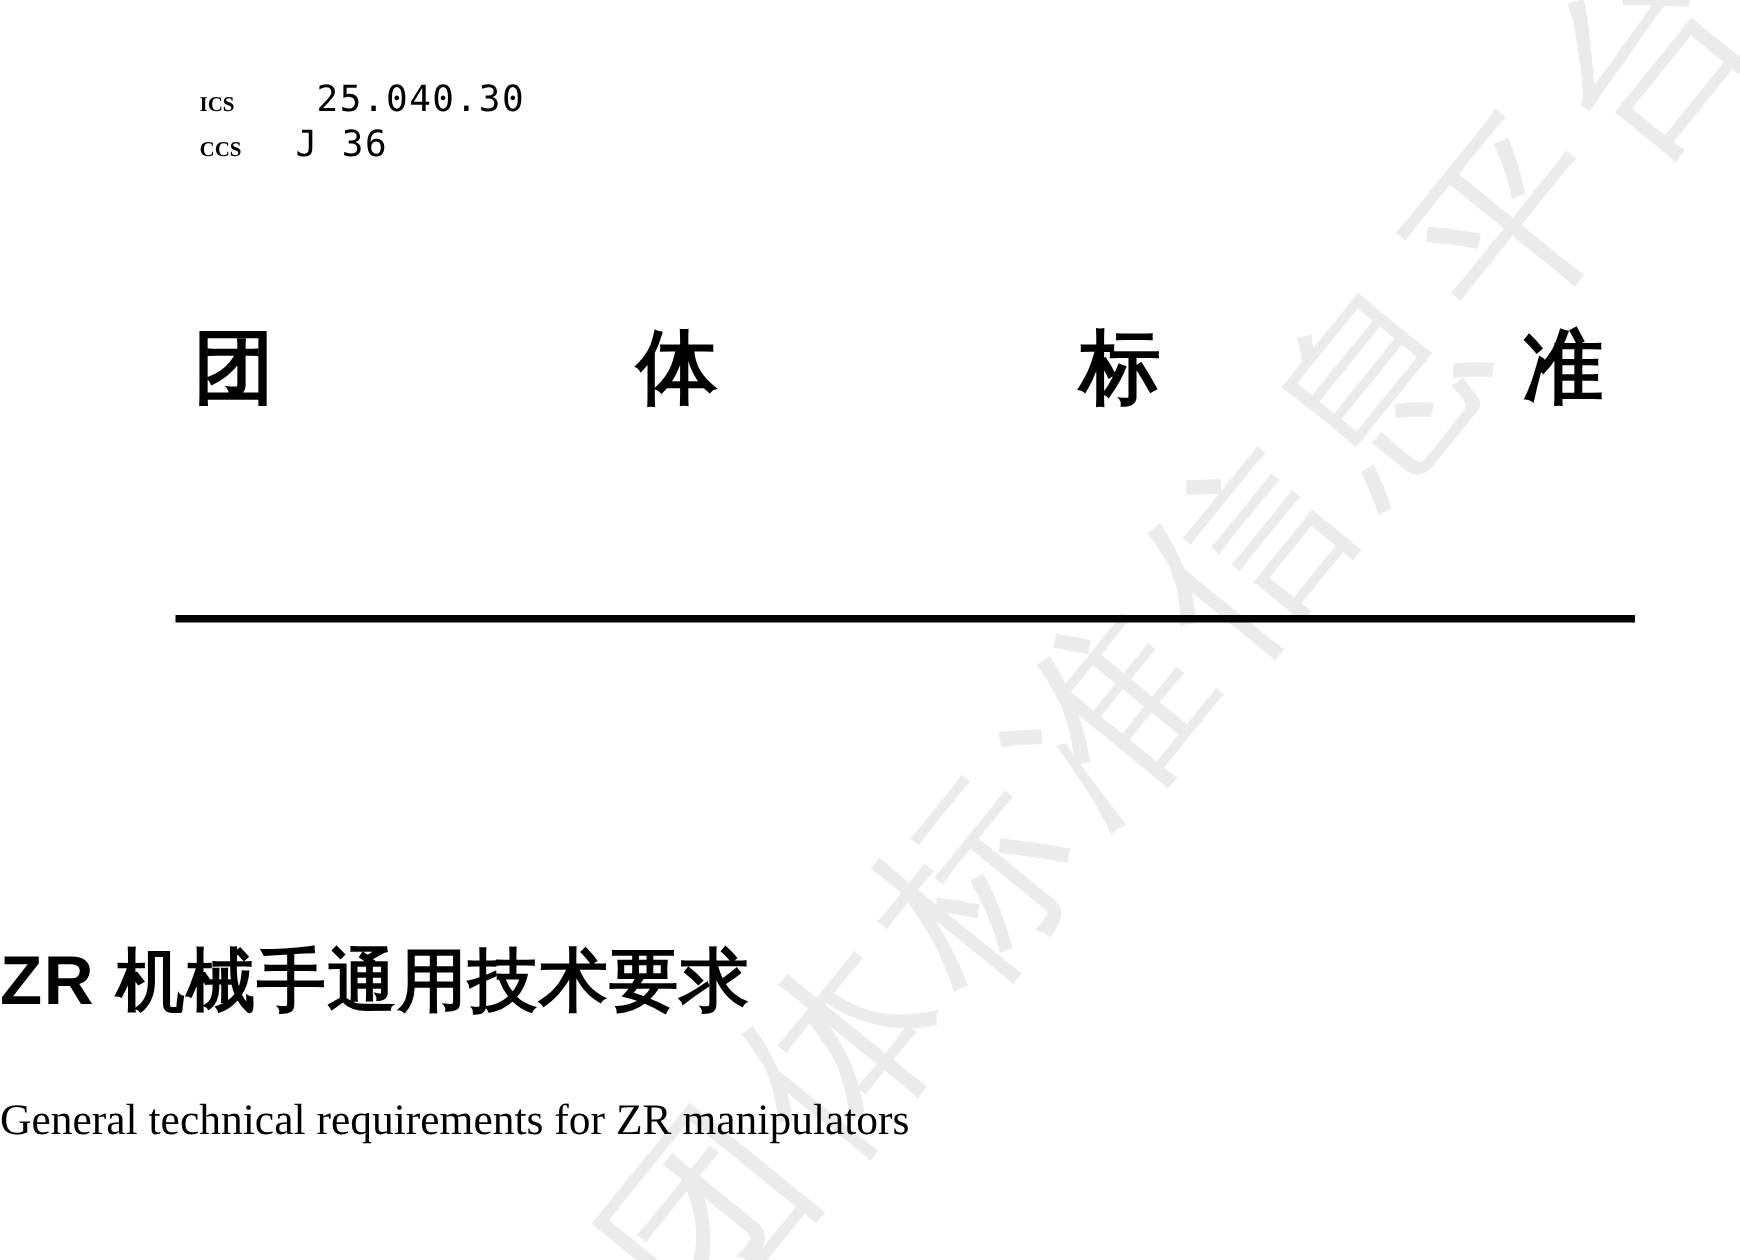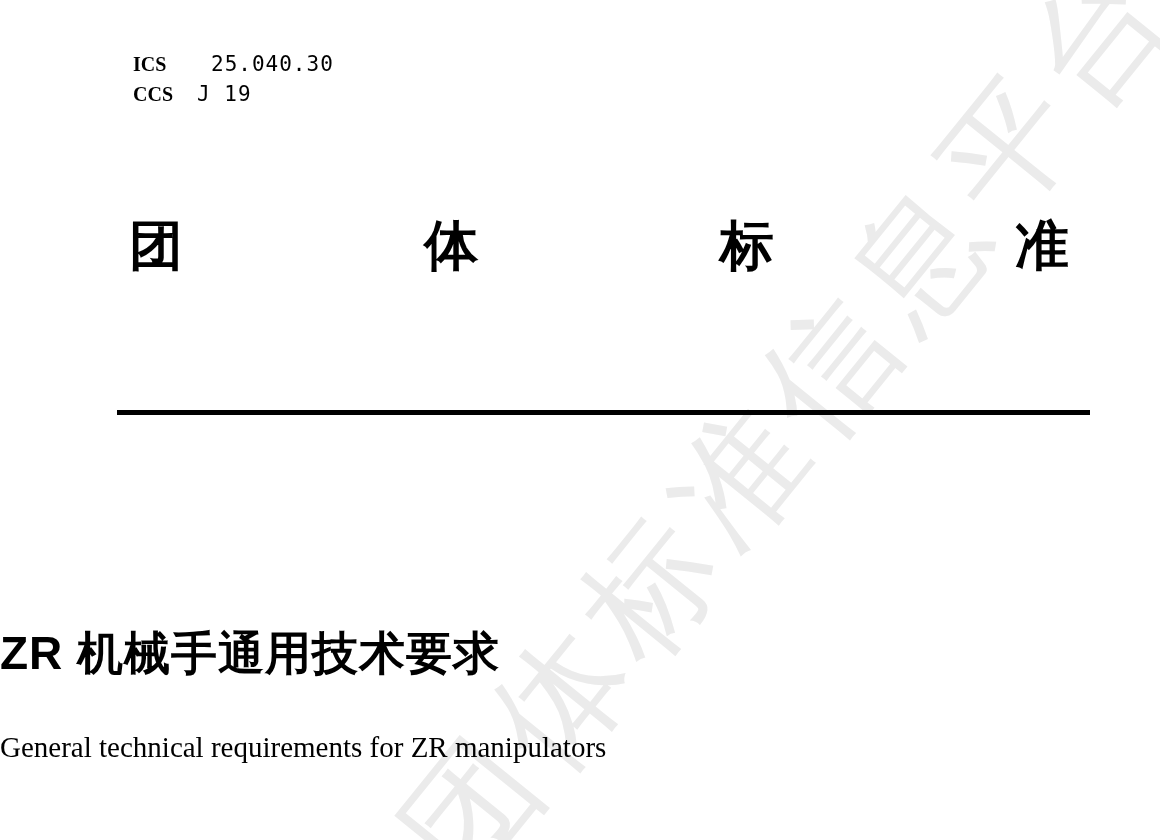"ICS" .meta-label { font-size: 20px -> 14px }
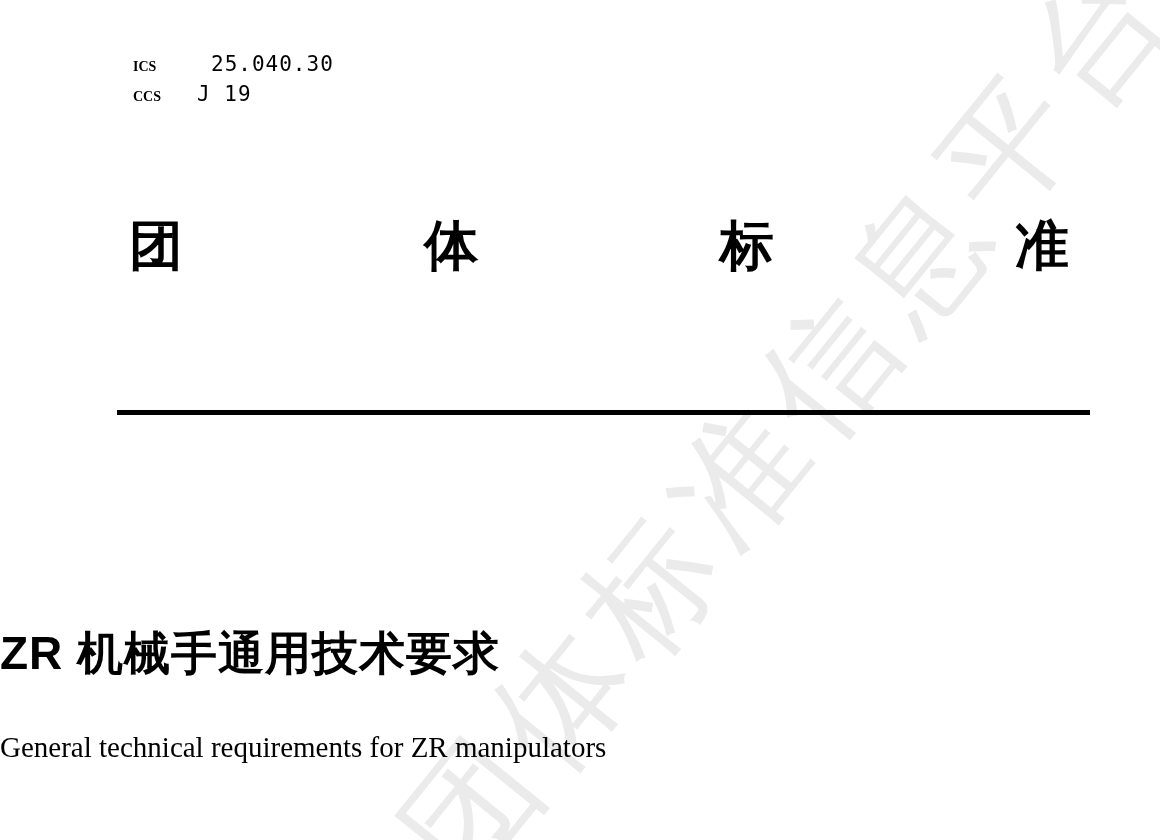"25.040.30" .meta-value { font-size: 21px -> 24px }
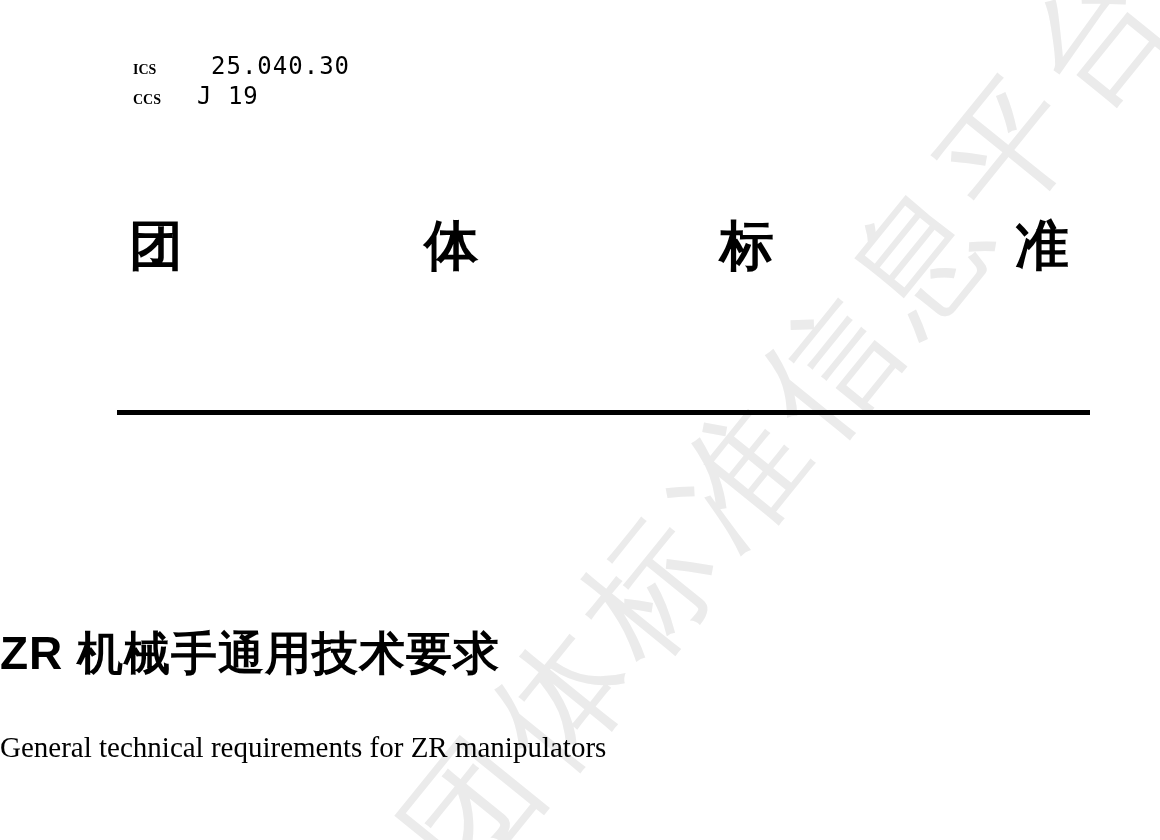"J 19" span.meta-value { text: 19 -> 36 }
